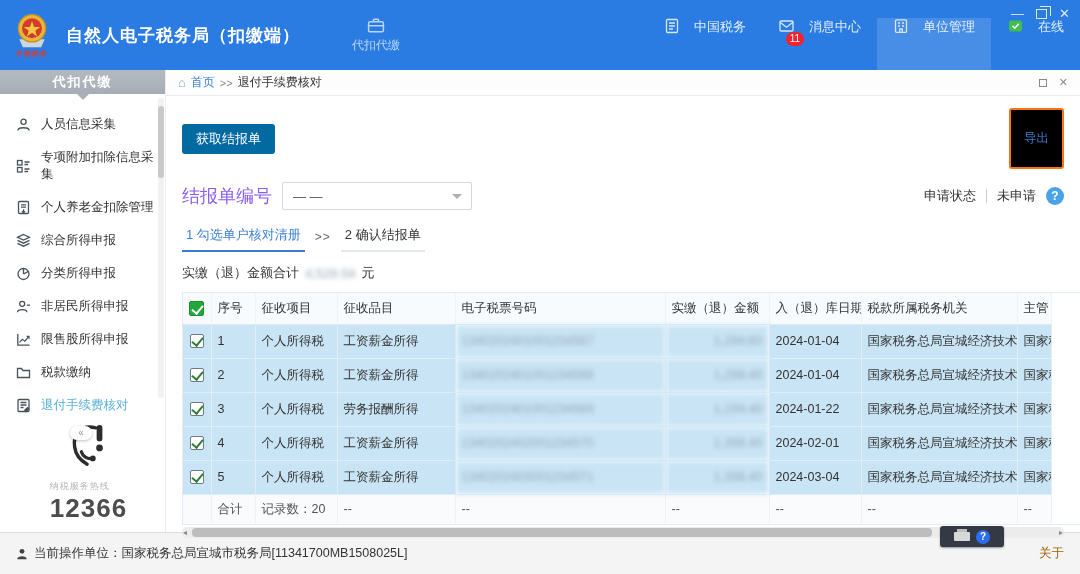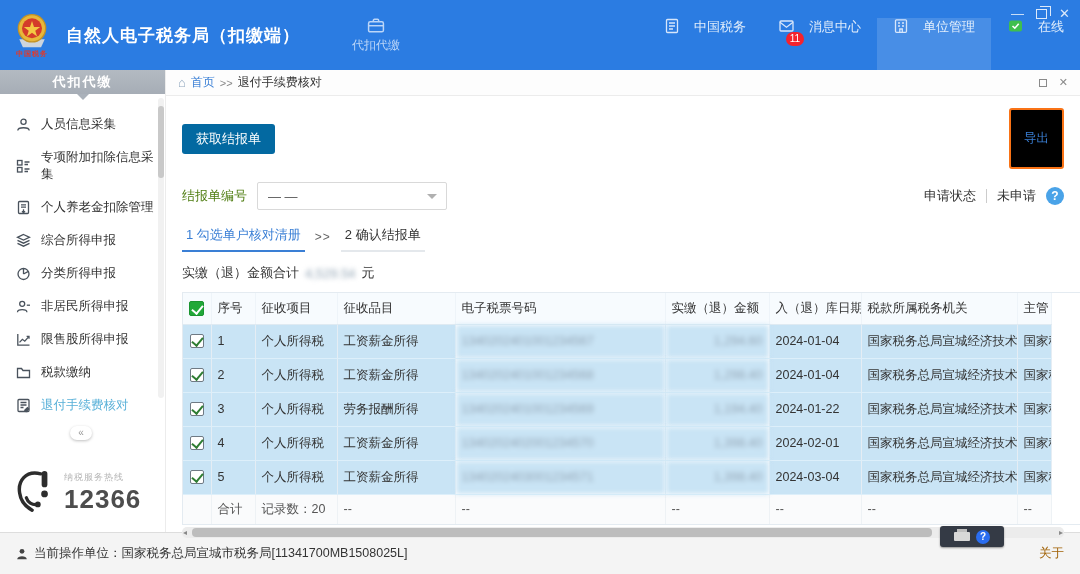"结报单编号" .filter-label { color: #4d7c0f -> #8b5cf6; font-size: 13px -> 18px }
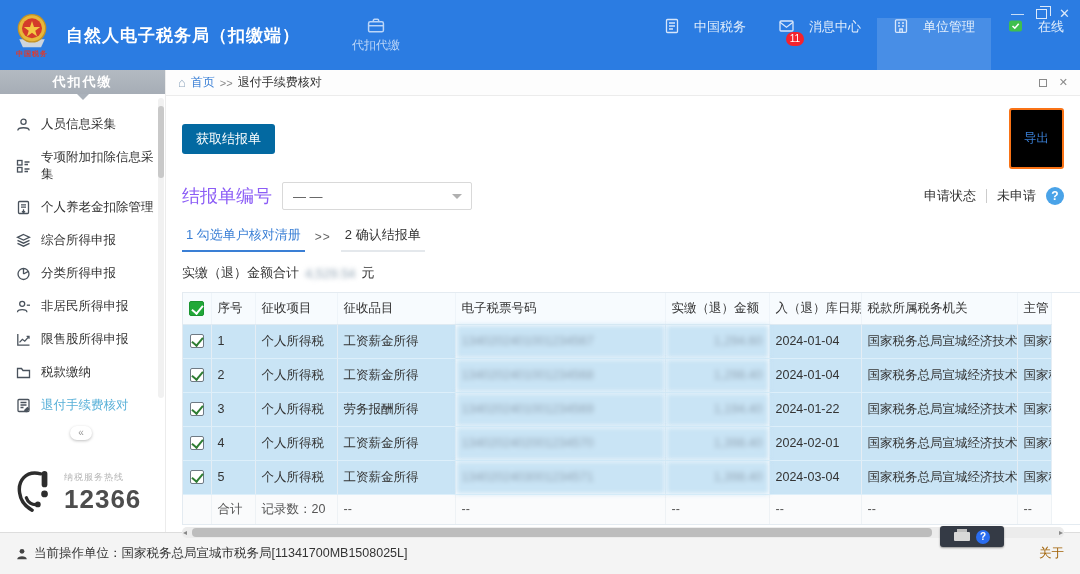"纳税服务热线" .hotline { flex-direction: none -> column }
